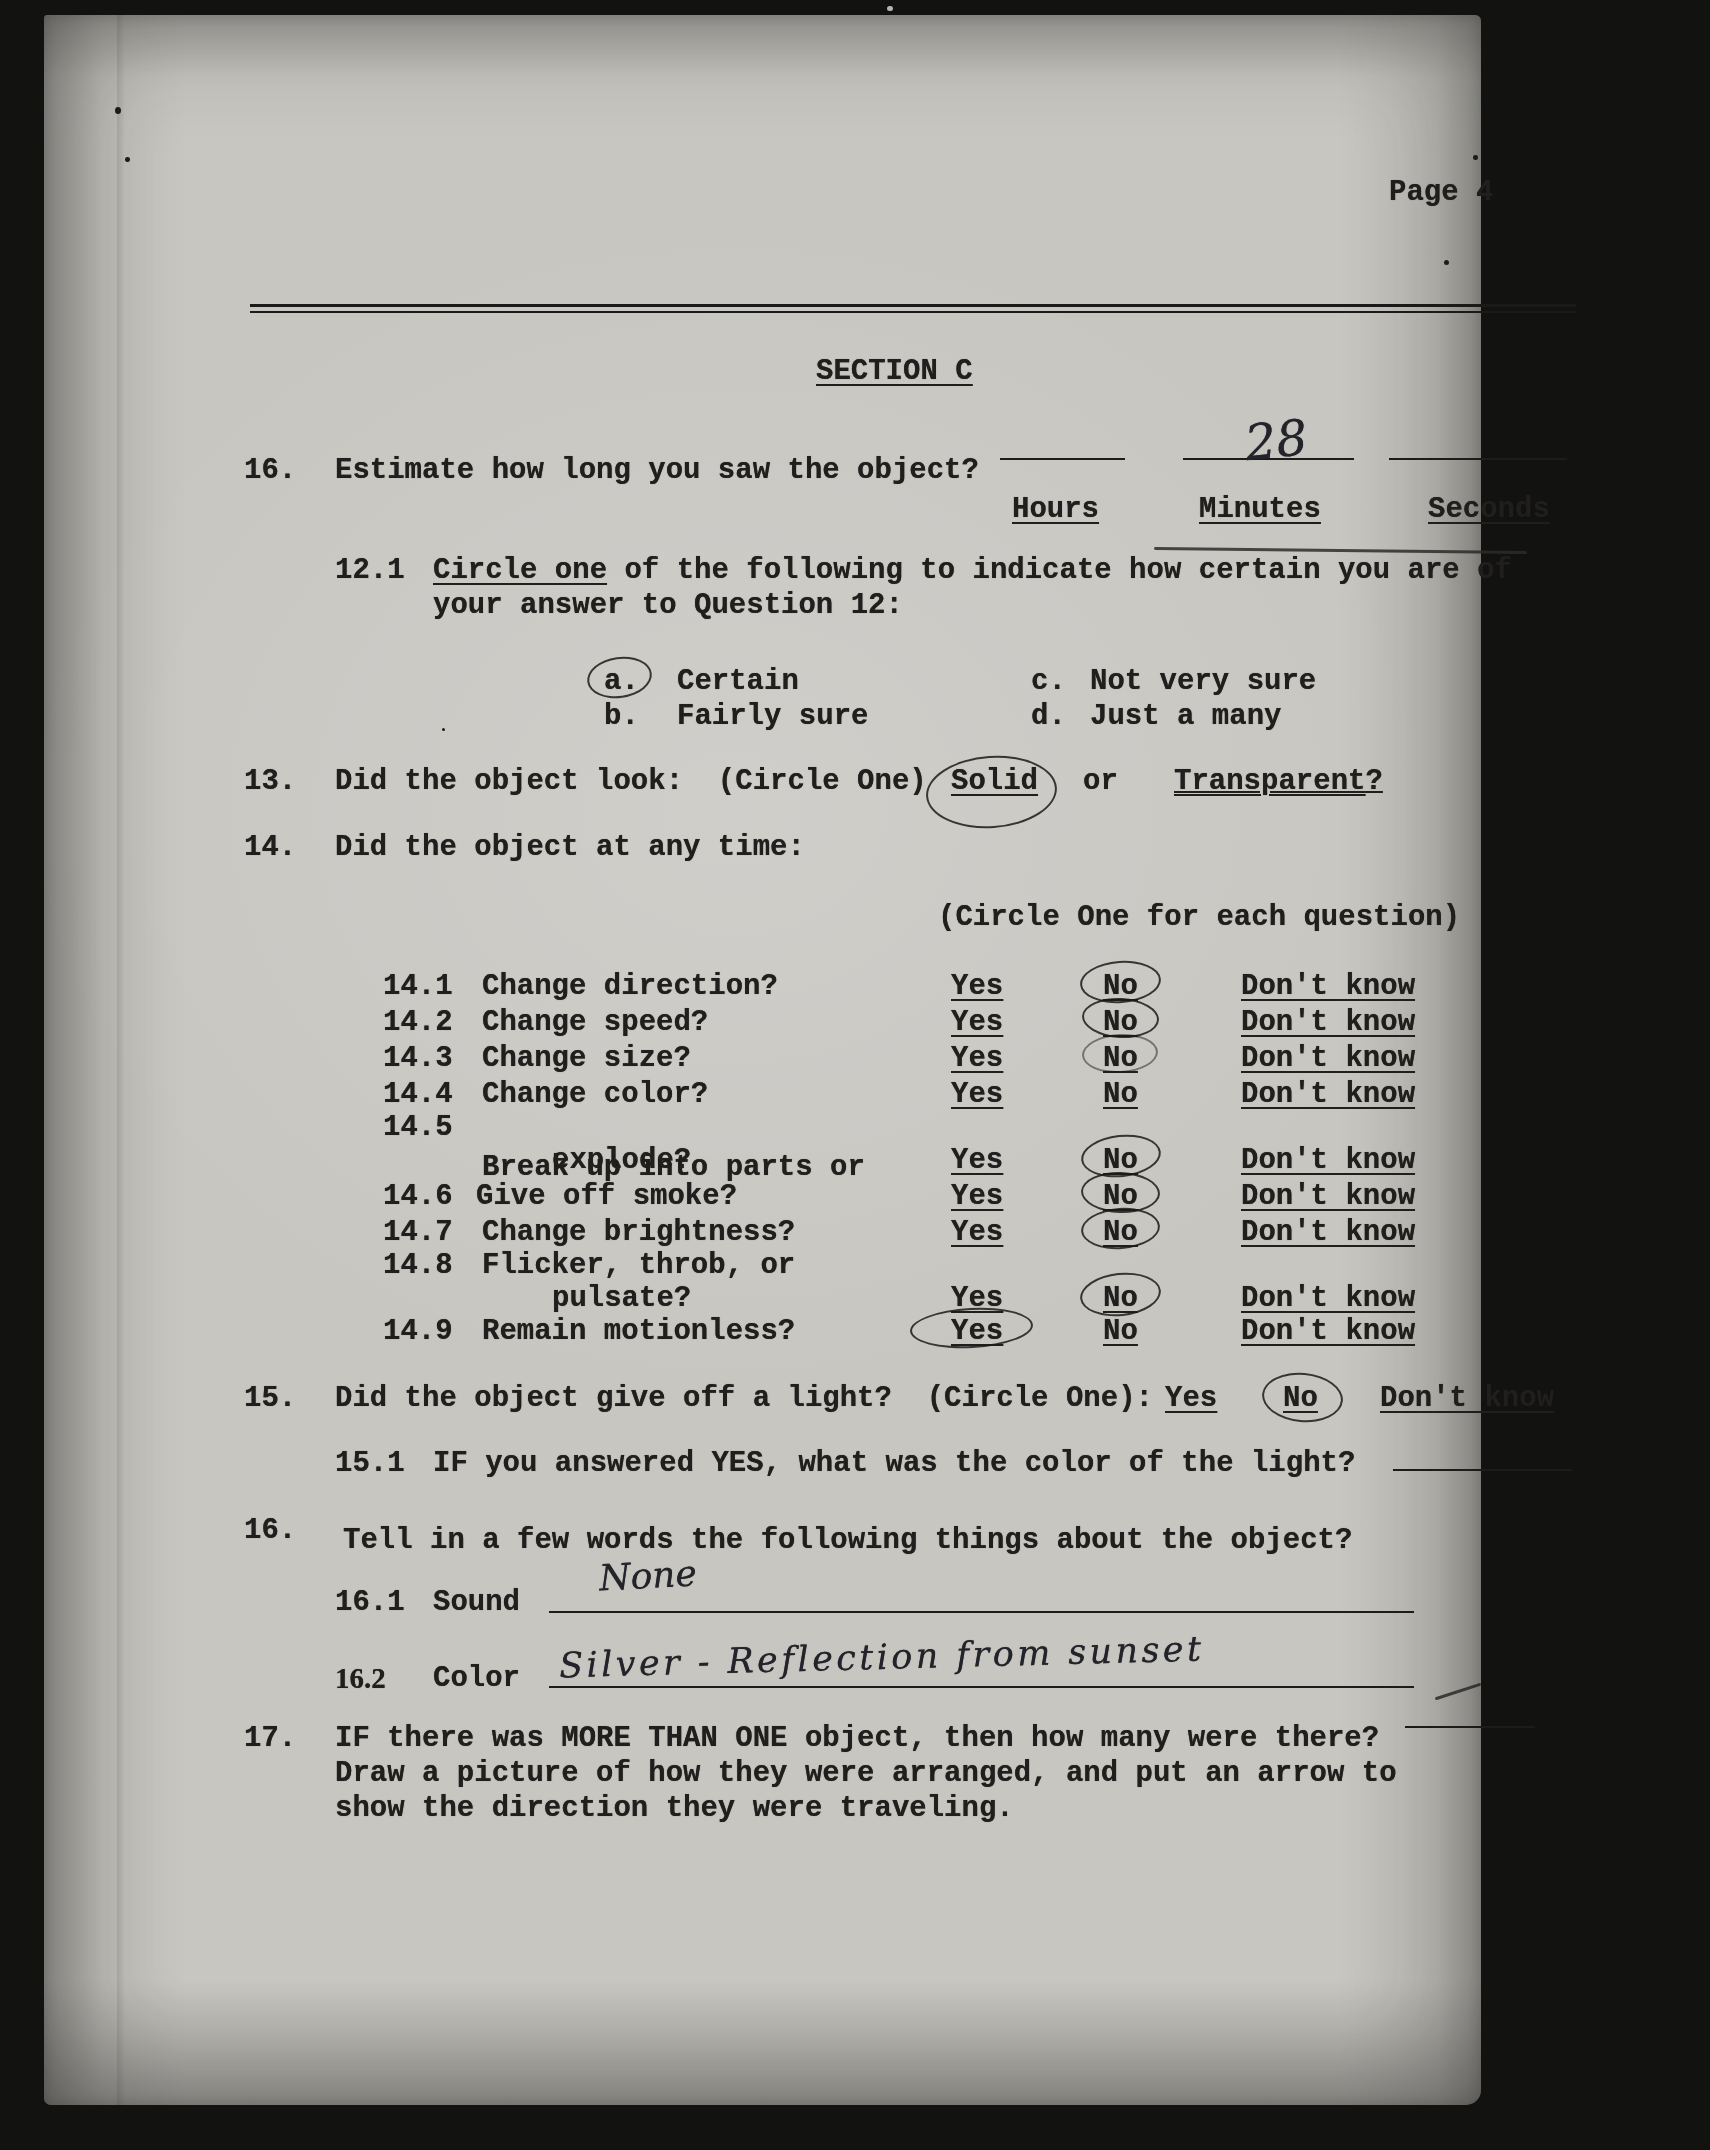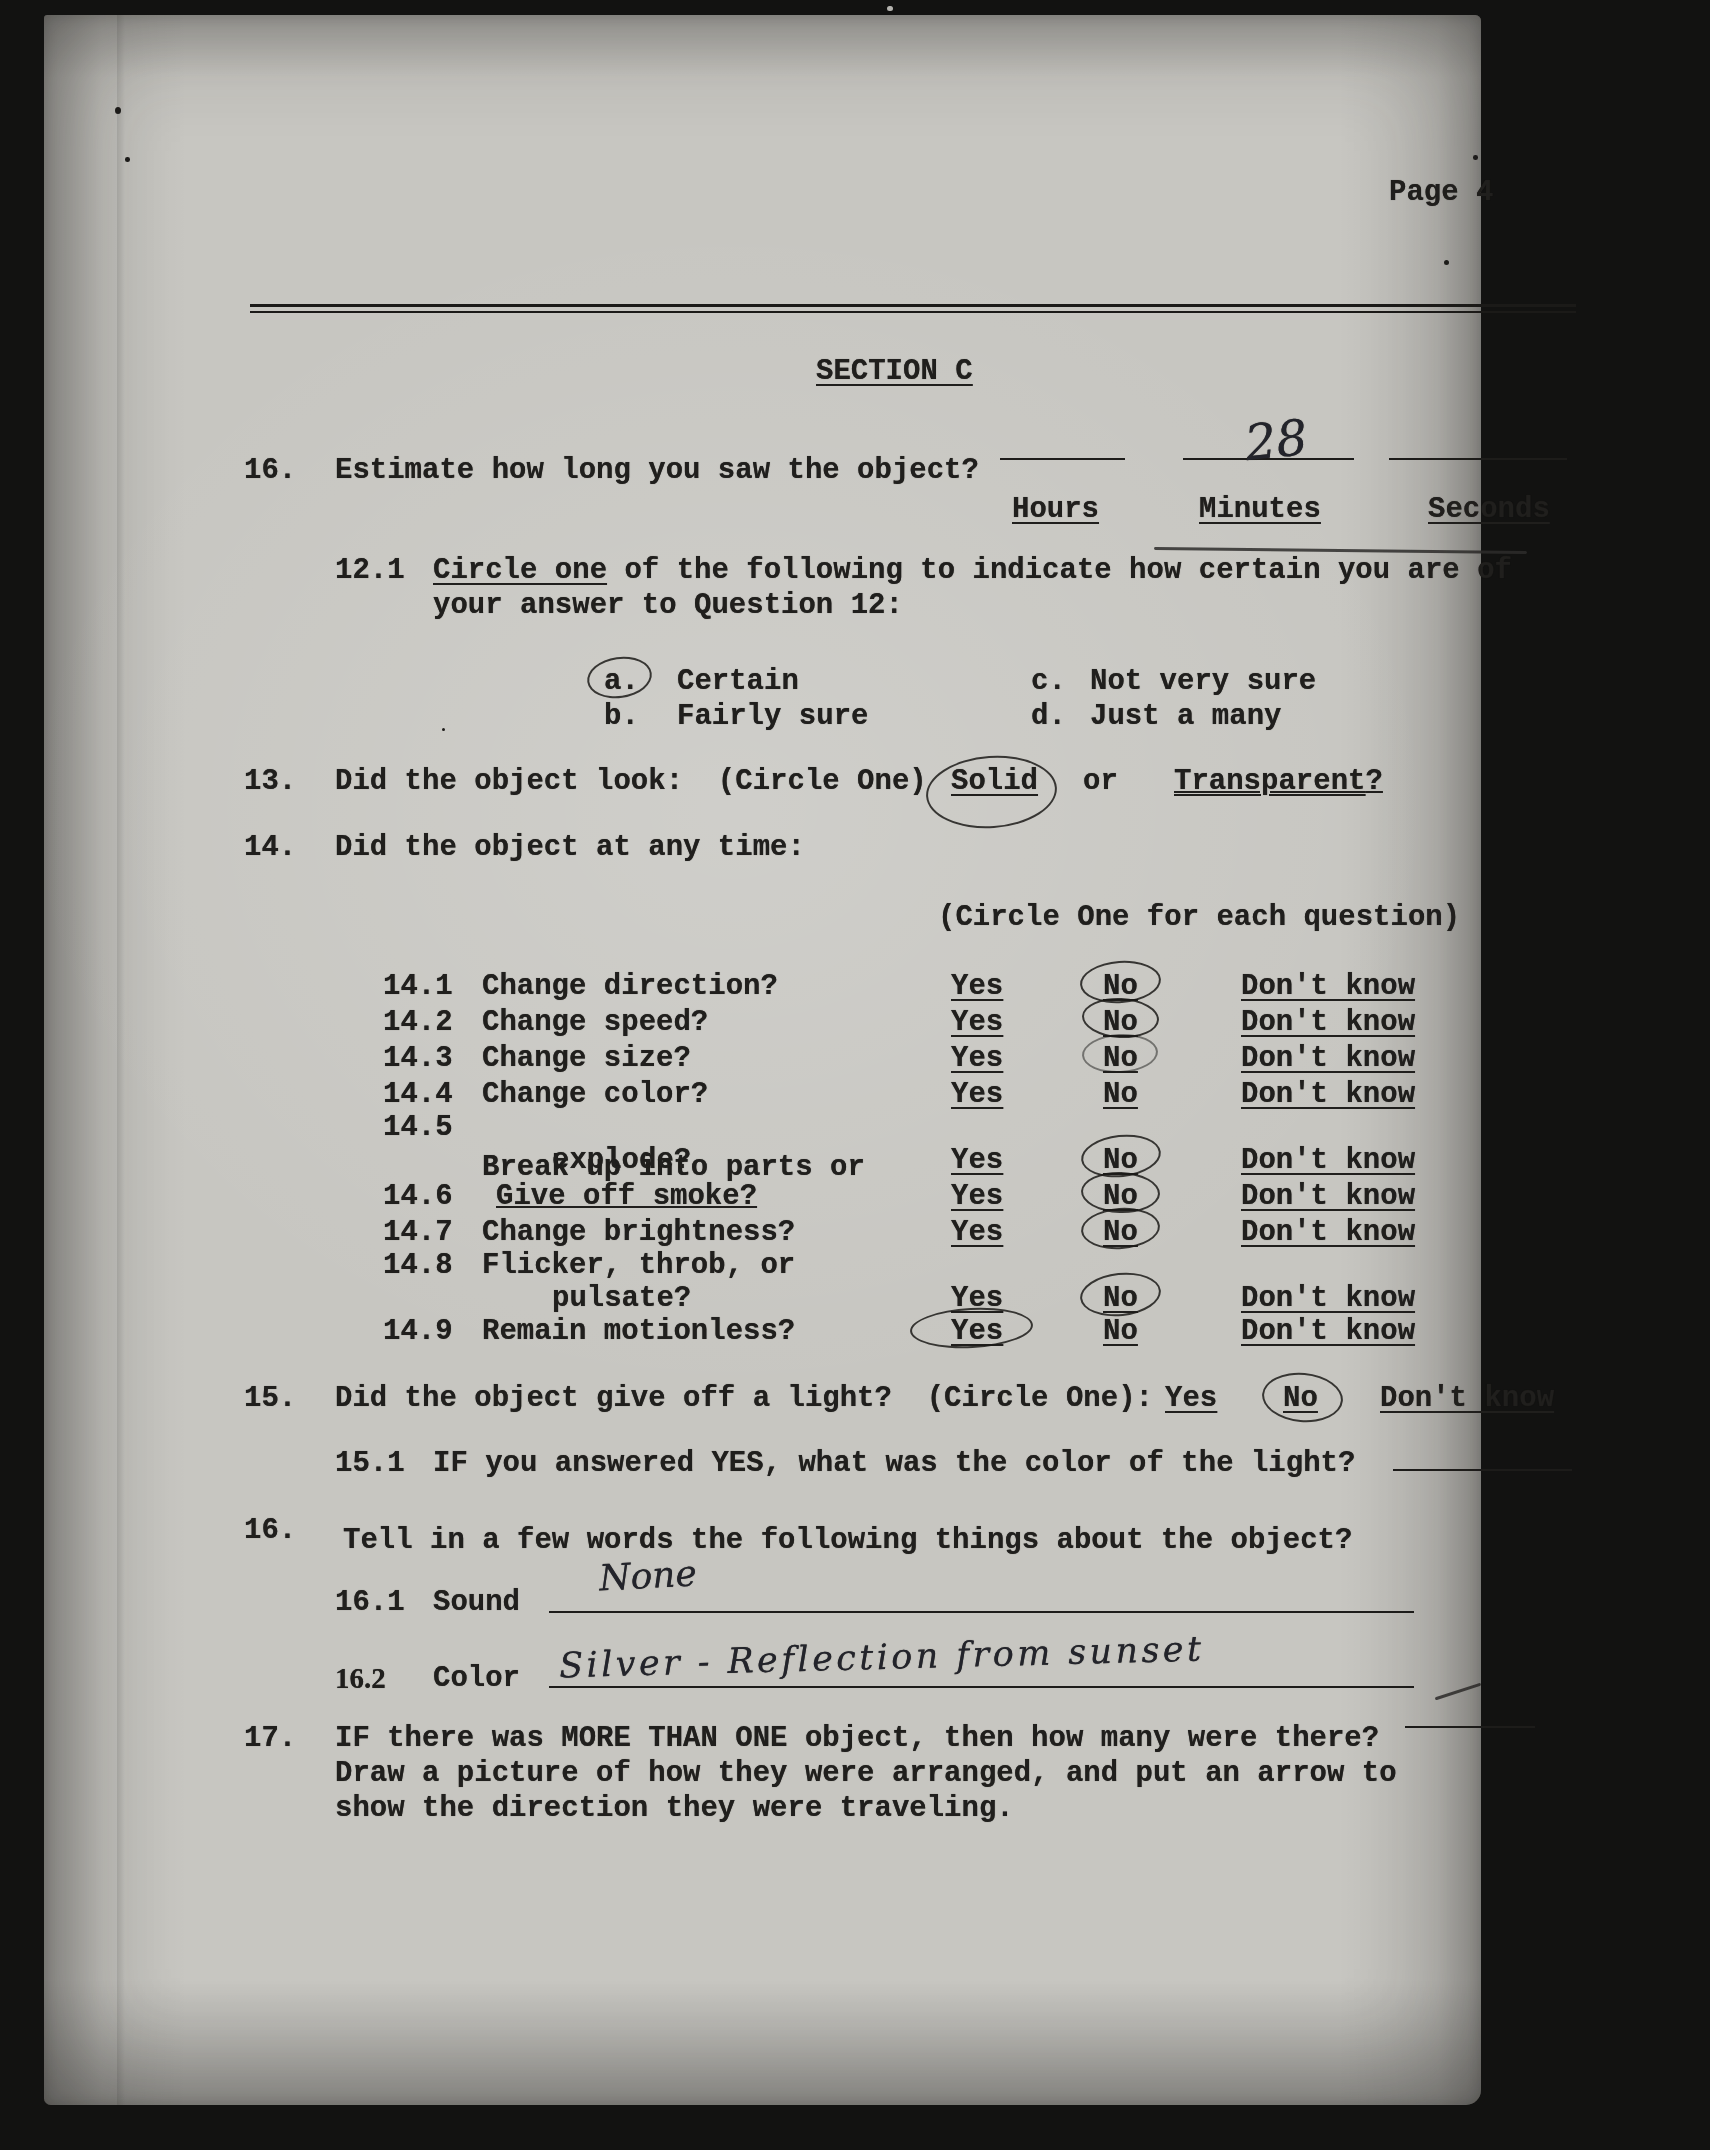"Give off smoke?" span.abs { left: 113px -> 93px; text-decoration: underline -> none }
